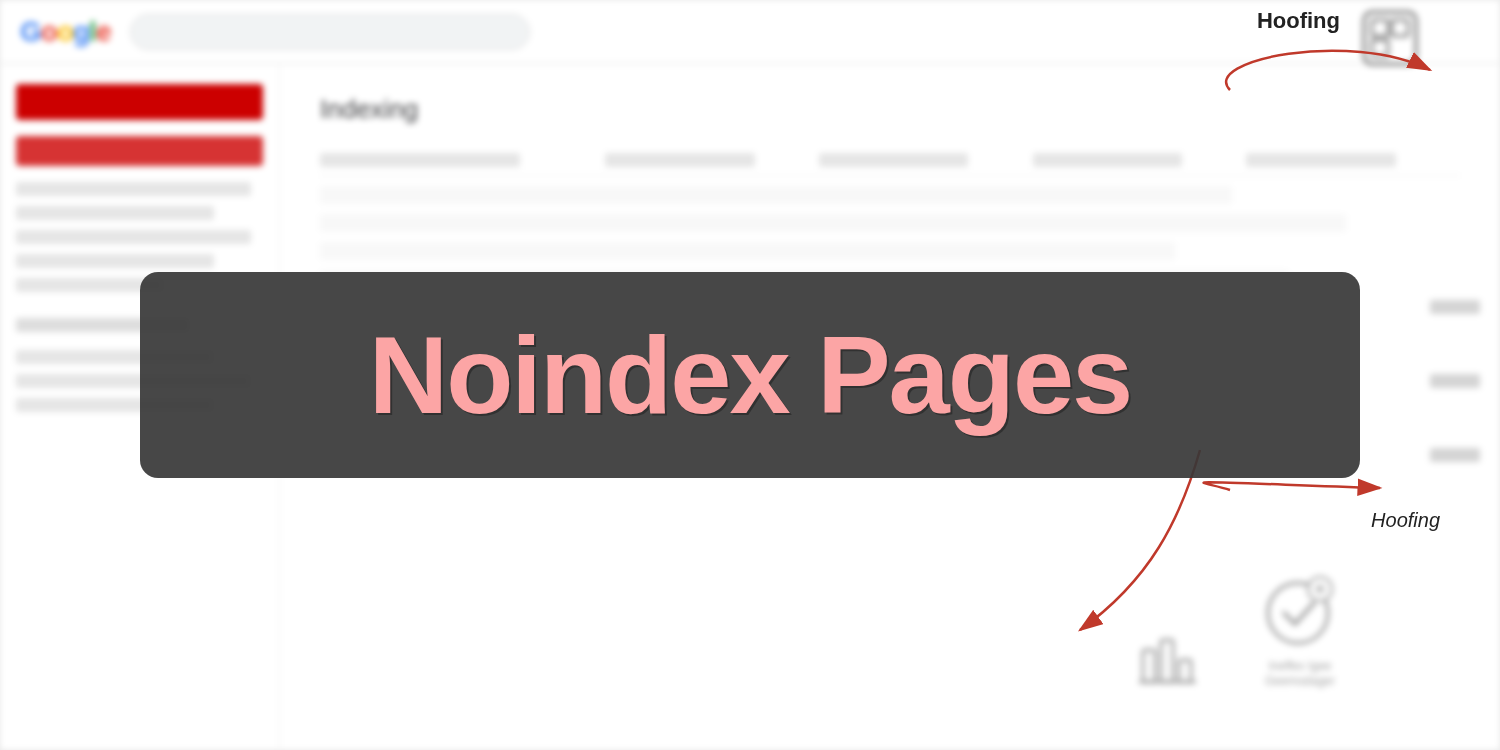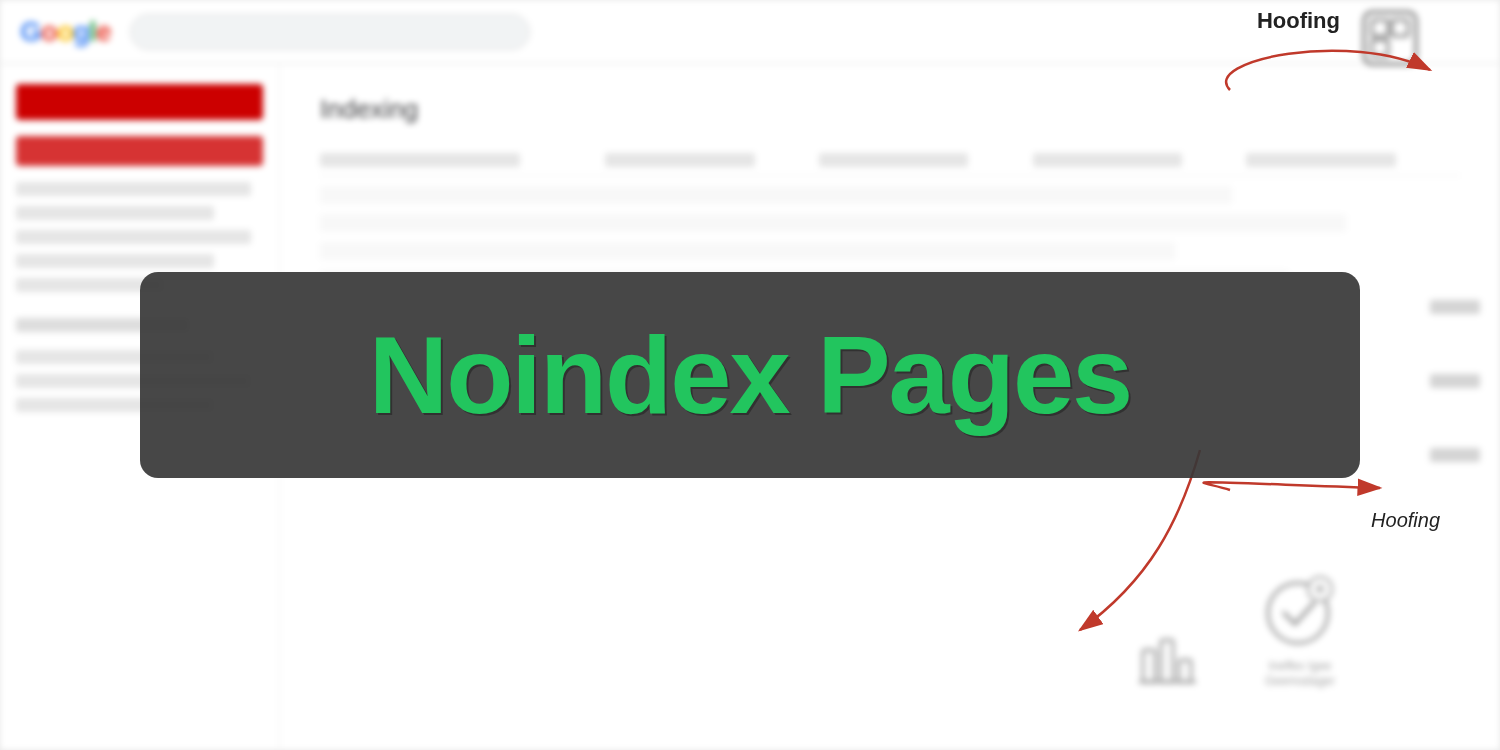"Noindex Pages" .overlay-title { color: #22c55e -> #fca5a5 }
